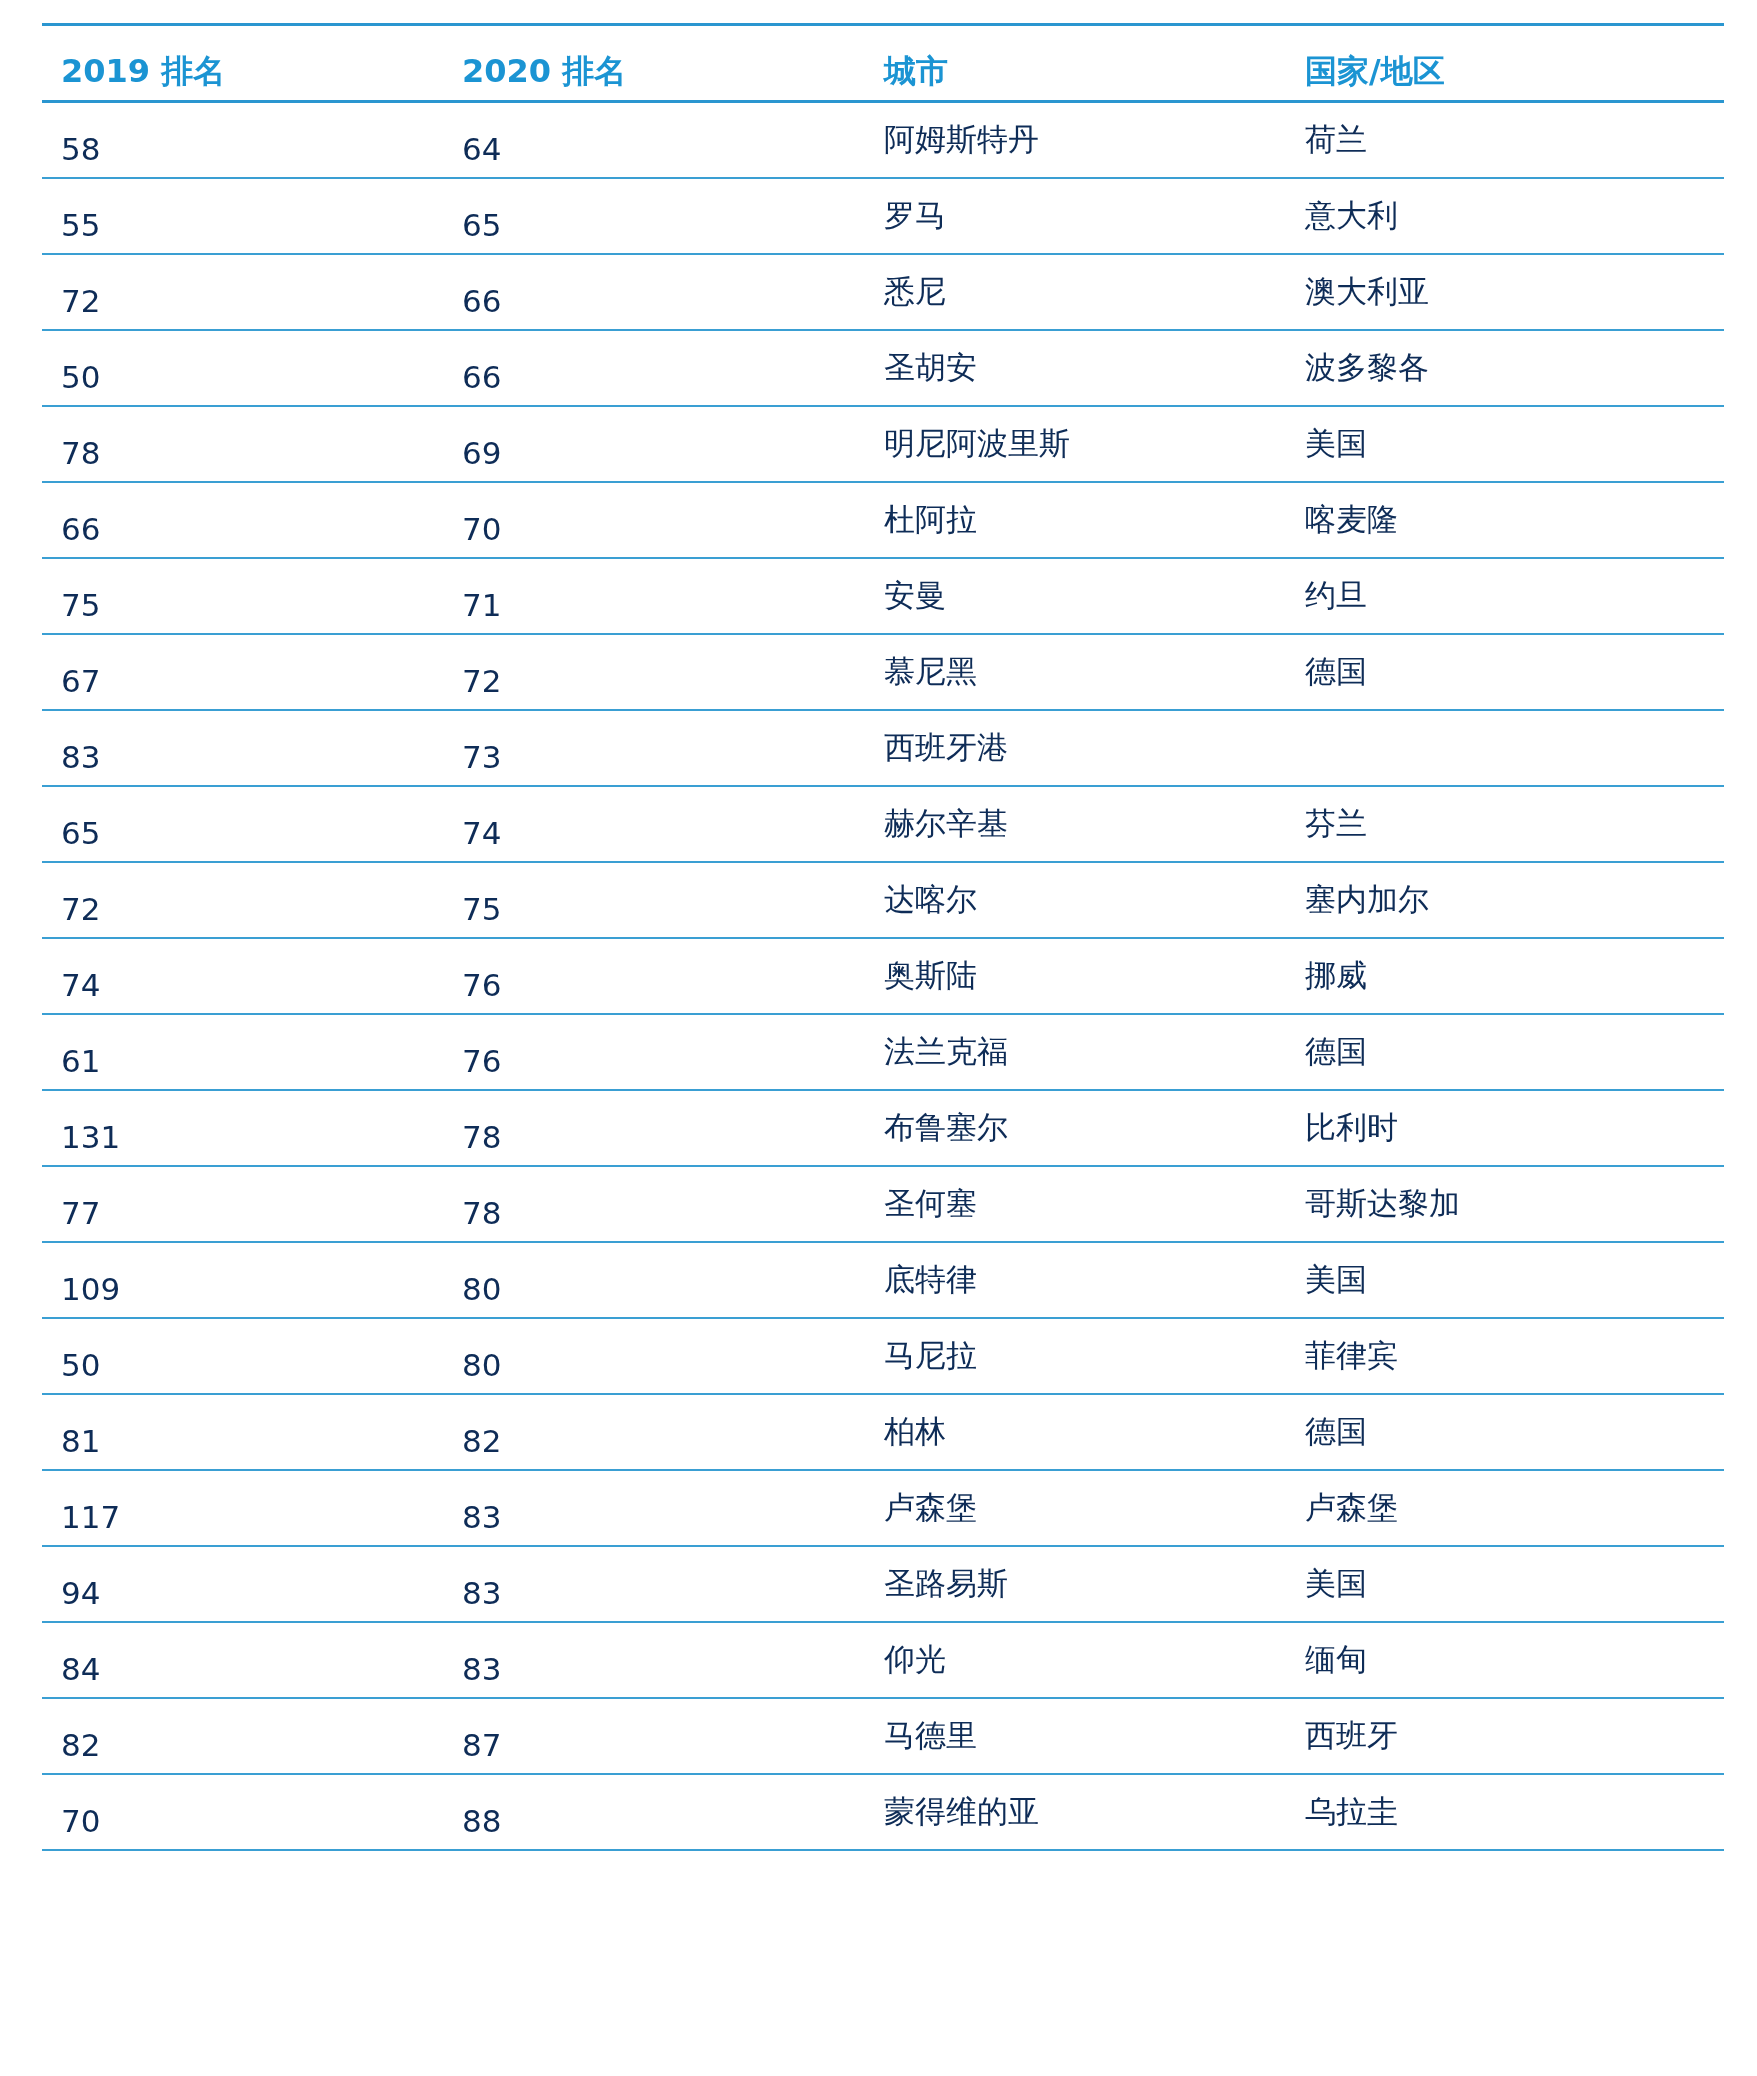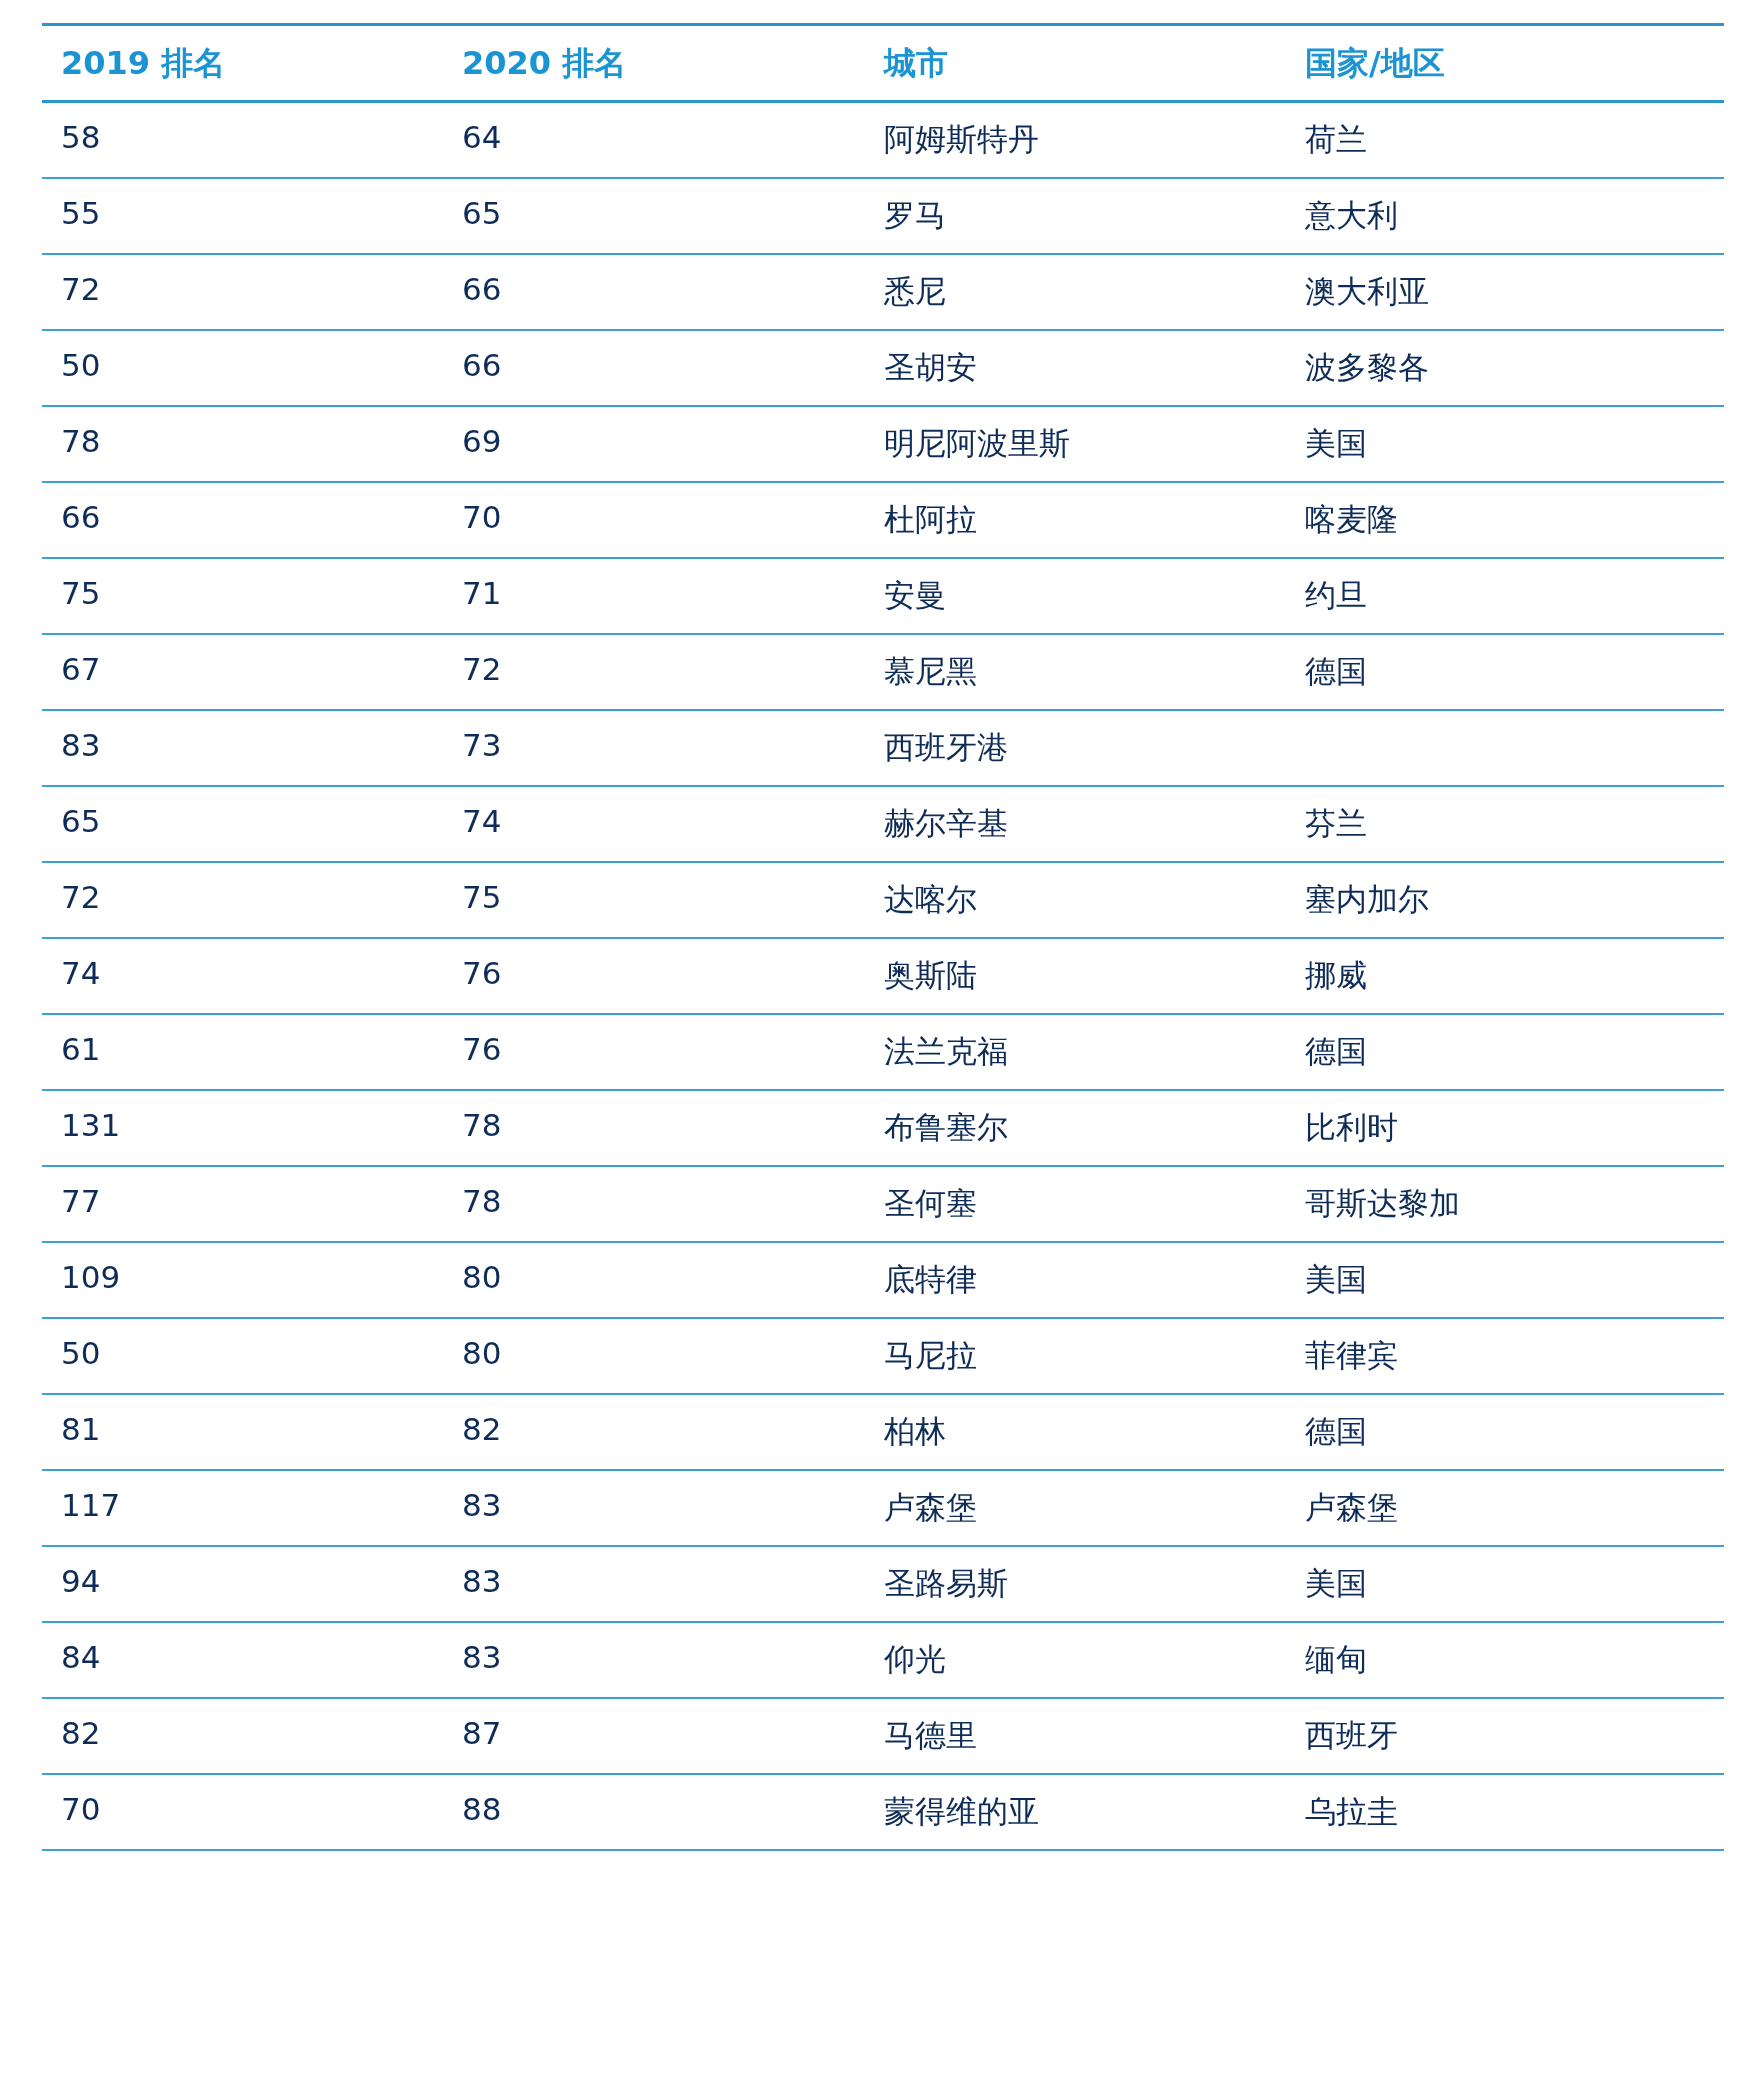"2019 排名" .row.header .cell { padding-top: 16px -> 24px }
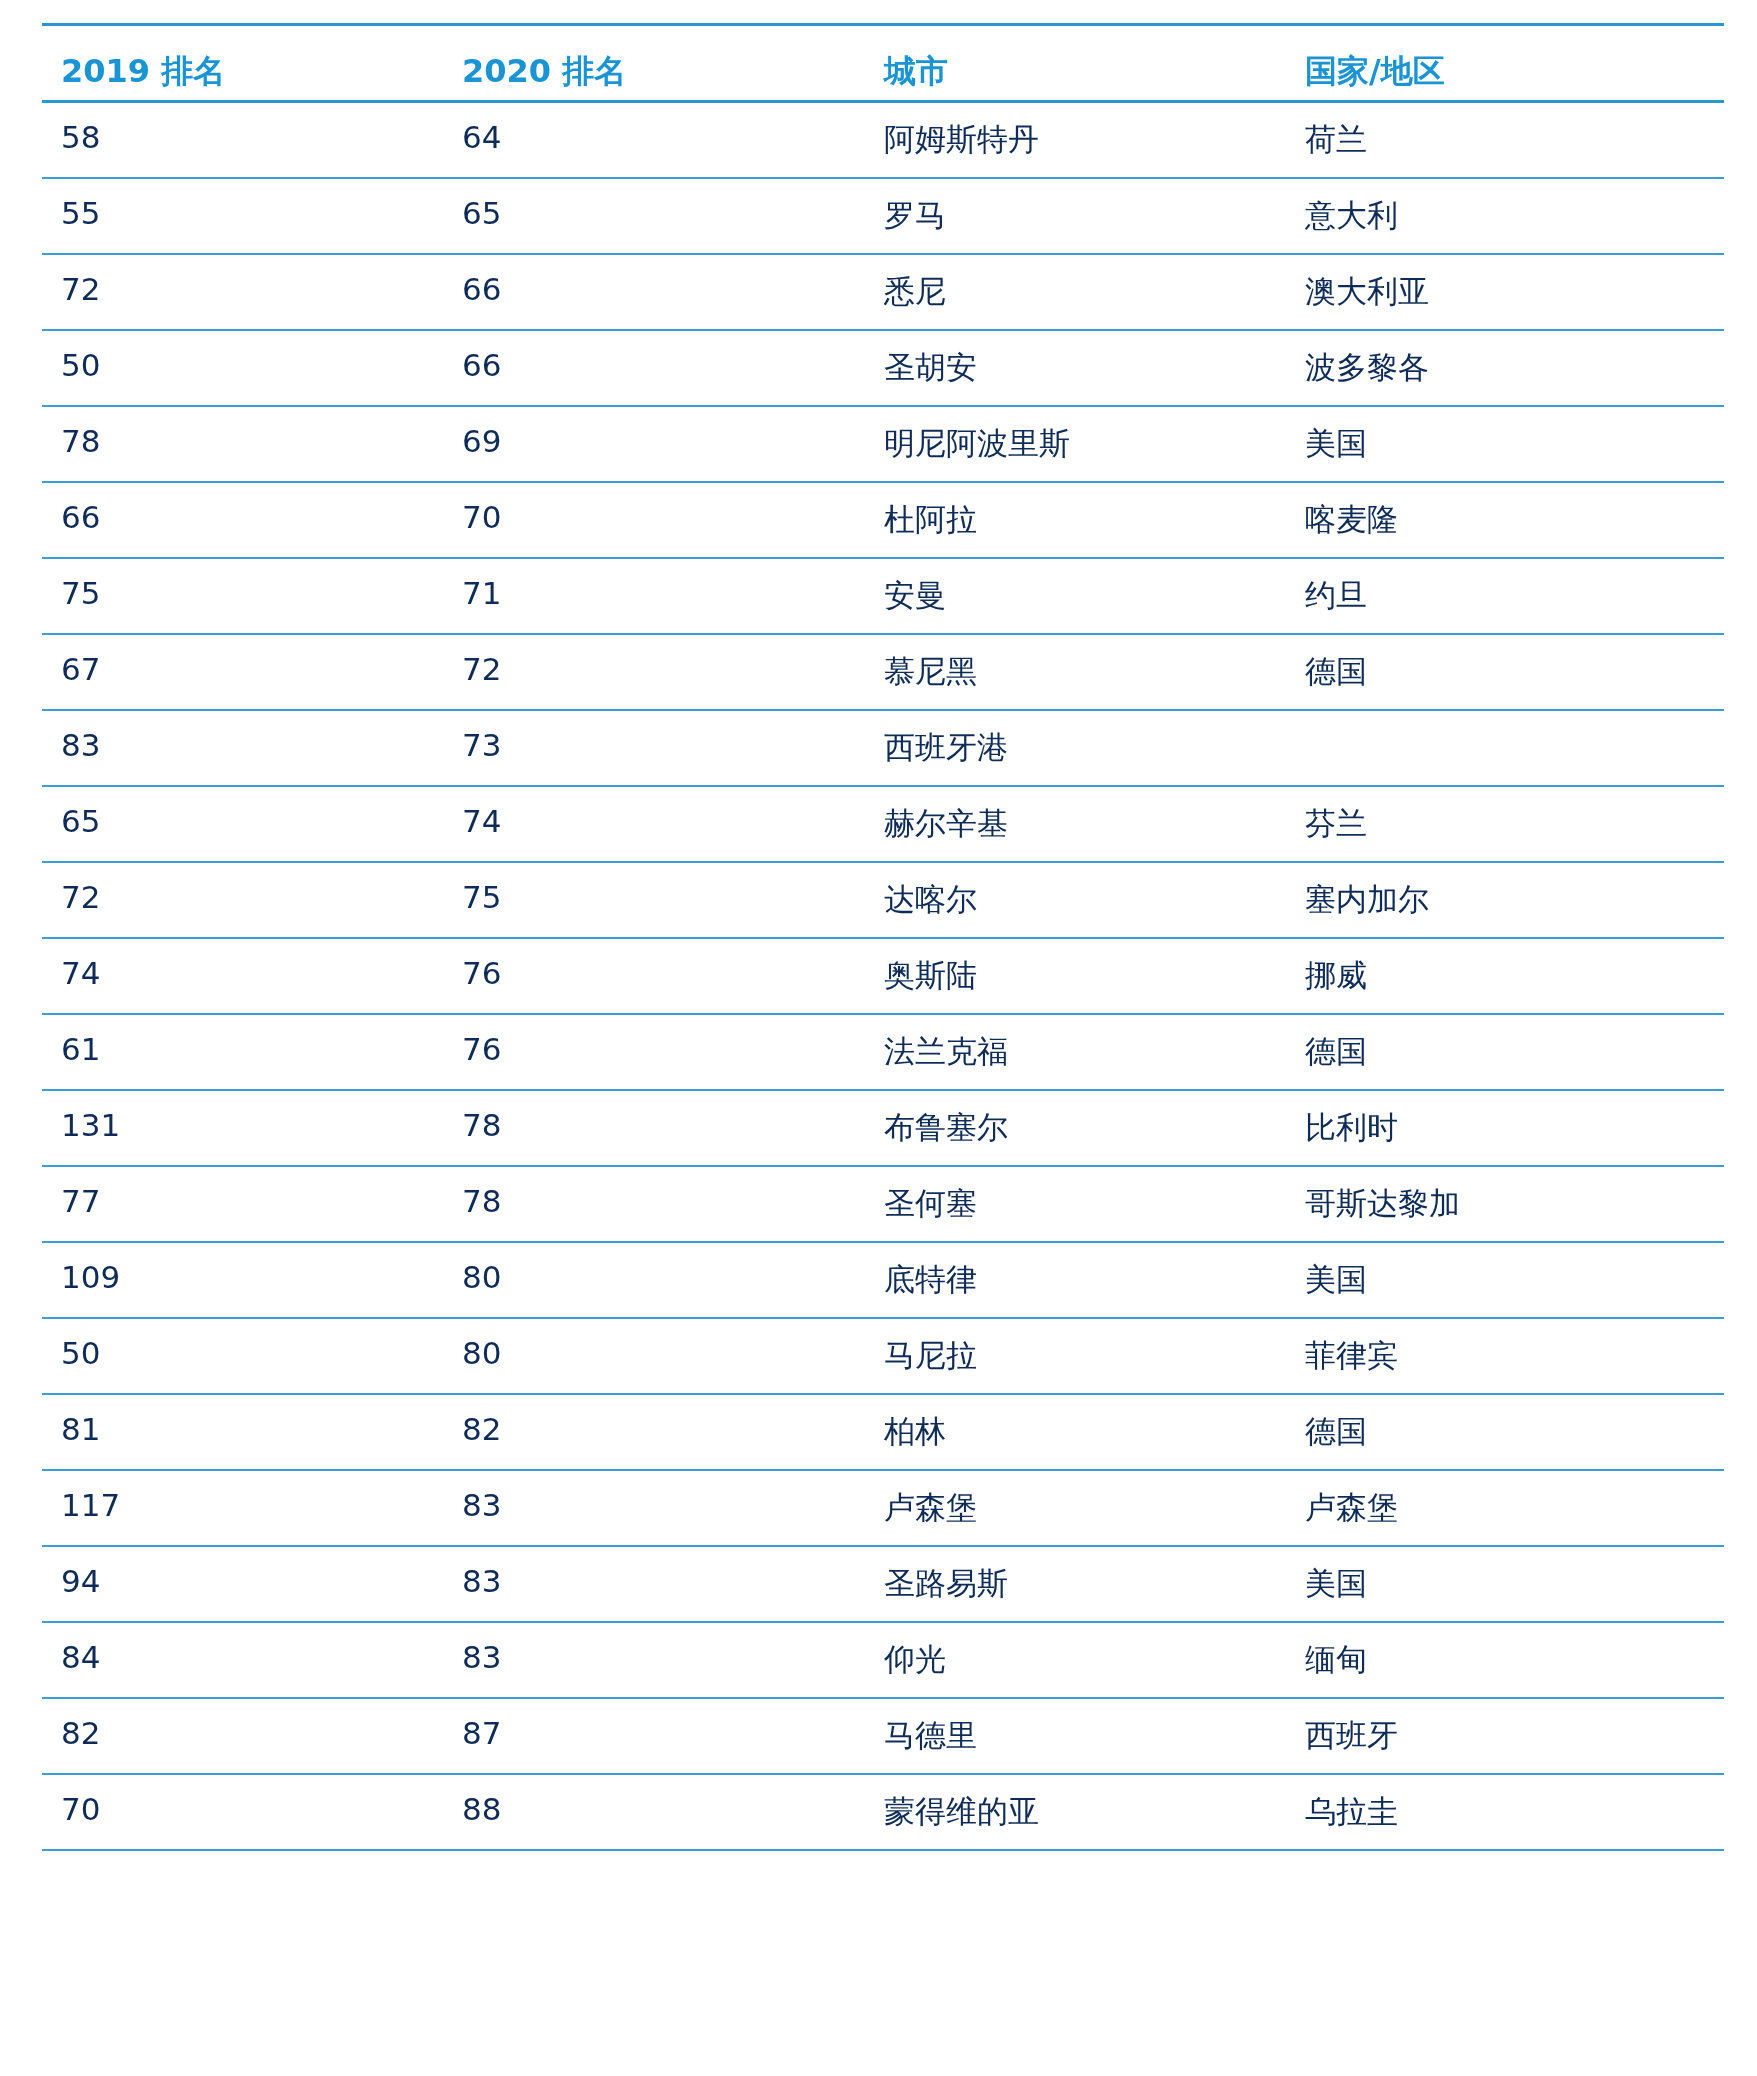"58" .row.body .cell.num { padding-top: 16px -> 28px }
